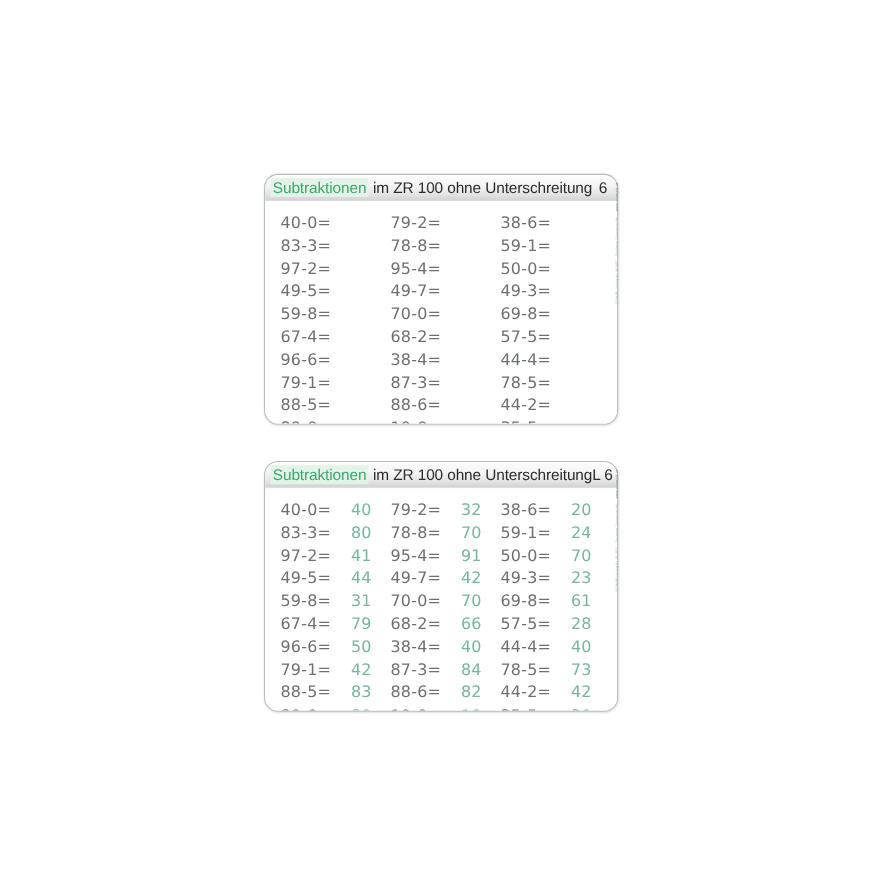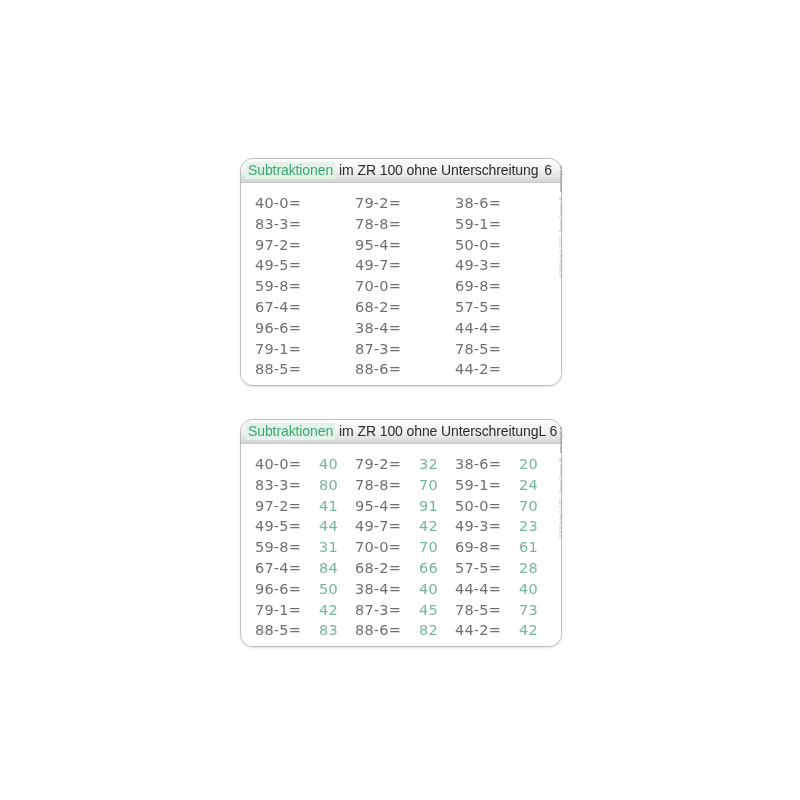"84" span.ans { text: 84 -> 79 }
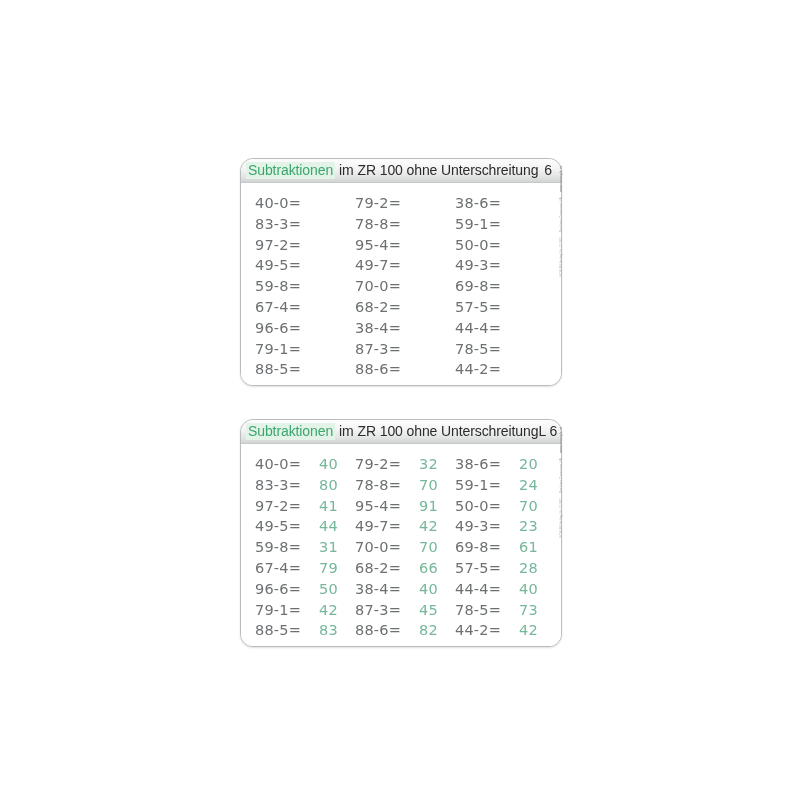"45" span.ans { text: 45 -> 84 }
